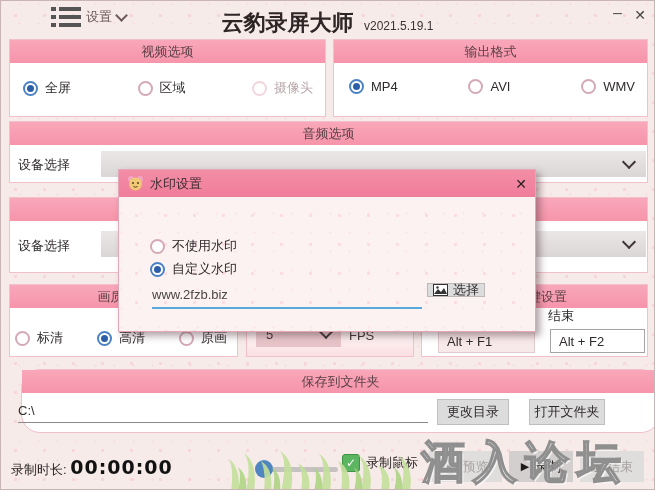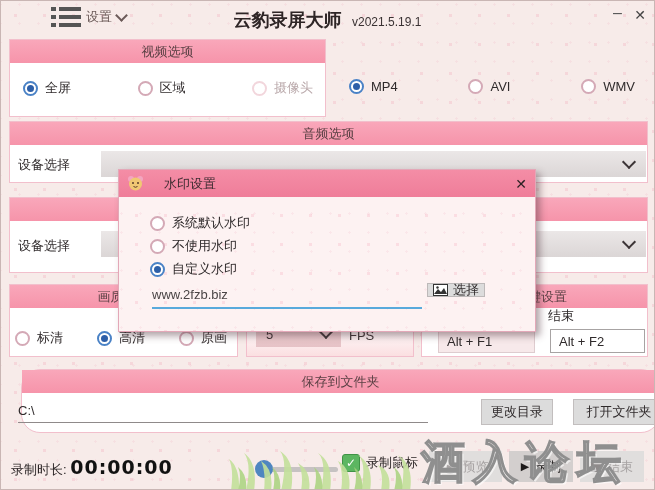"云豹录屏大师" #title-center .t { font-size: 18px -> 22px }
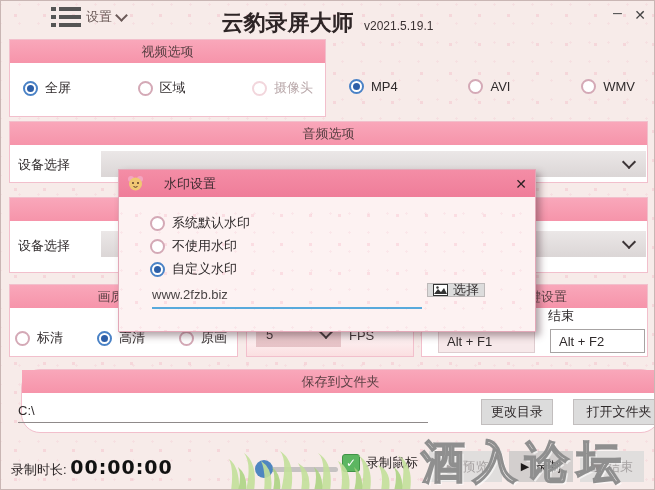"输出格式" div.panel { html: none -> <div> <div>输出格式</div> </div> }
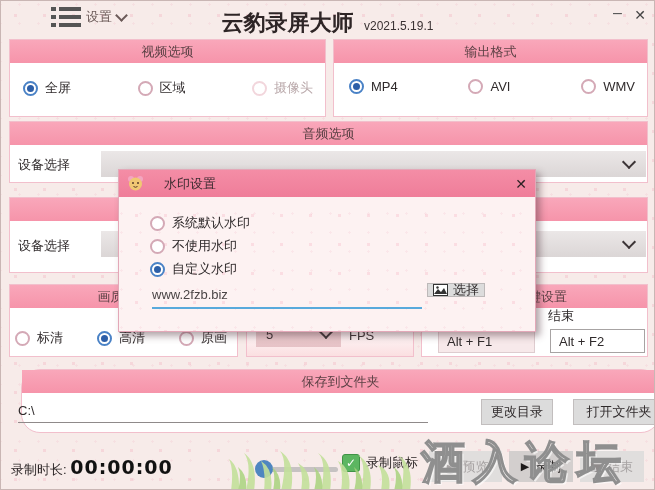"水印设置" #dialog-titlebar { gap: 20px -> 6px }
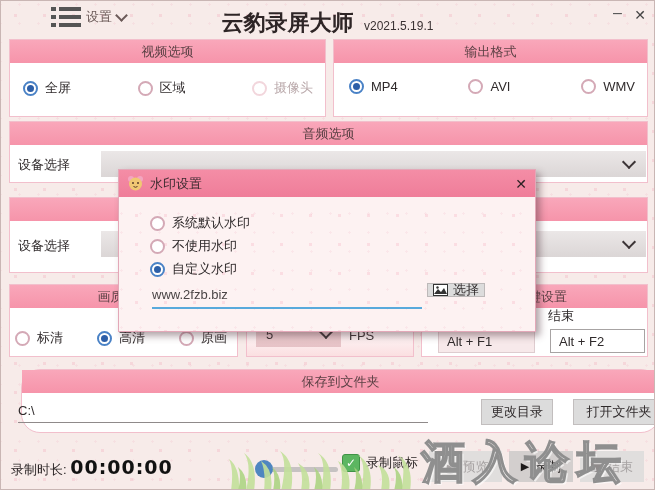"系统默认水印" div.opt { html: <div> <span></span> <span>系统默认水印</span> </div> -> none }
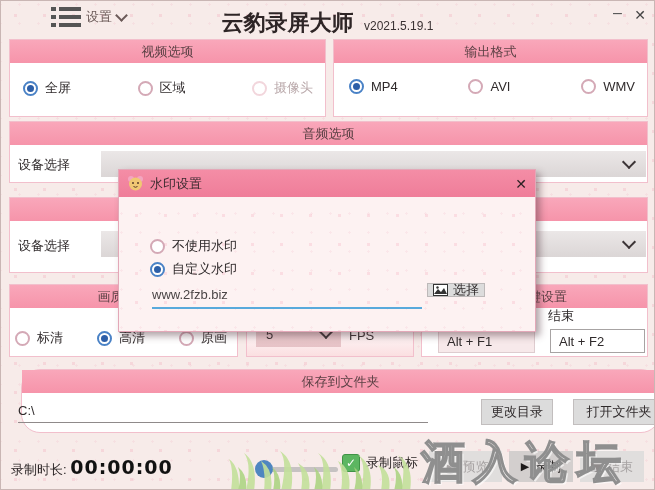"更改目录" .gray-btn { margin-left: 44px -> none }
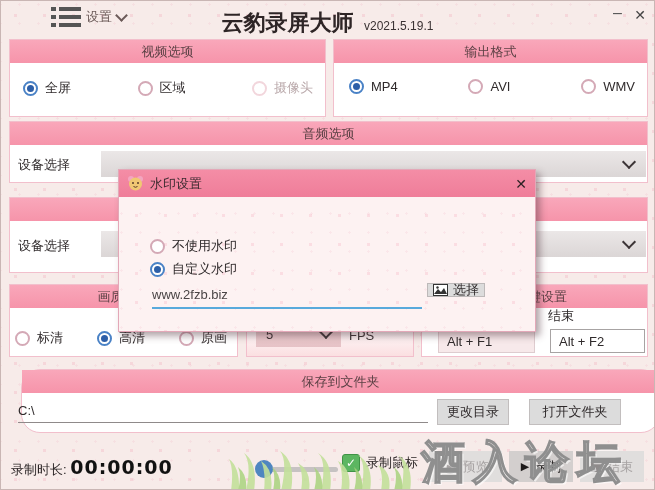"打开文件夹" #btn-openfolder { width: 92px -> 76px }
